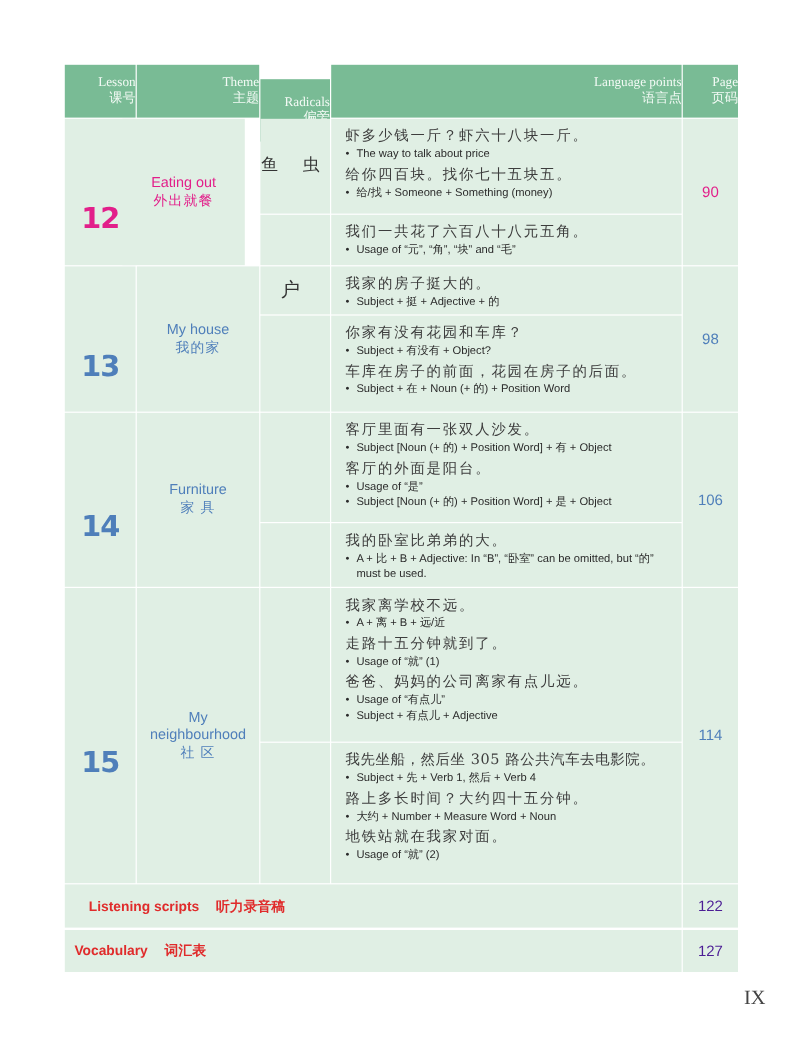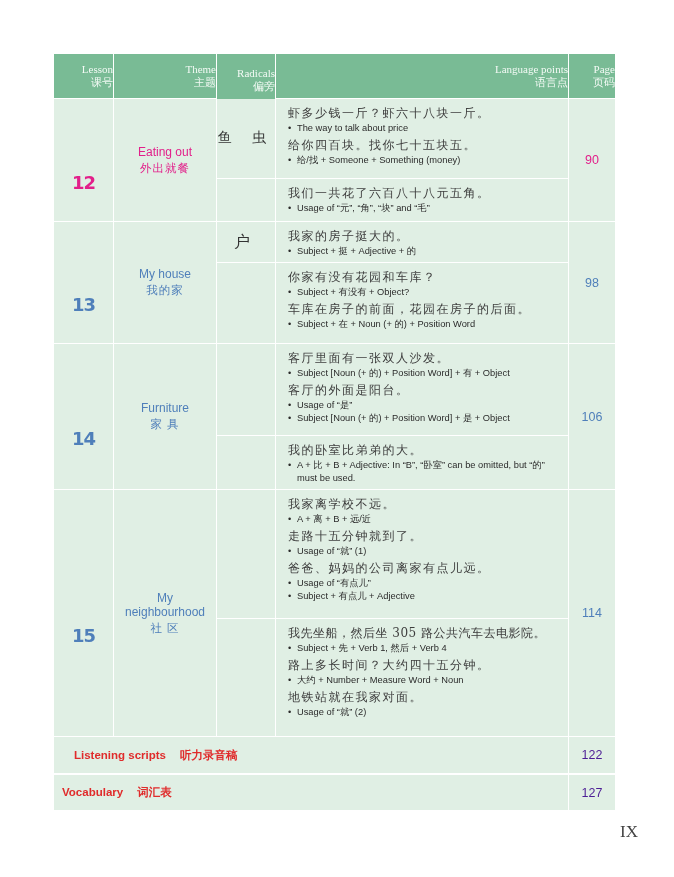"Radicals" div.cell { top: 0 -> 12px }
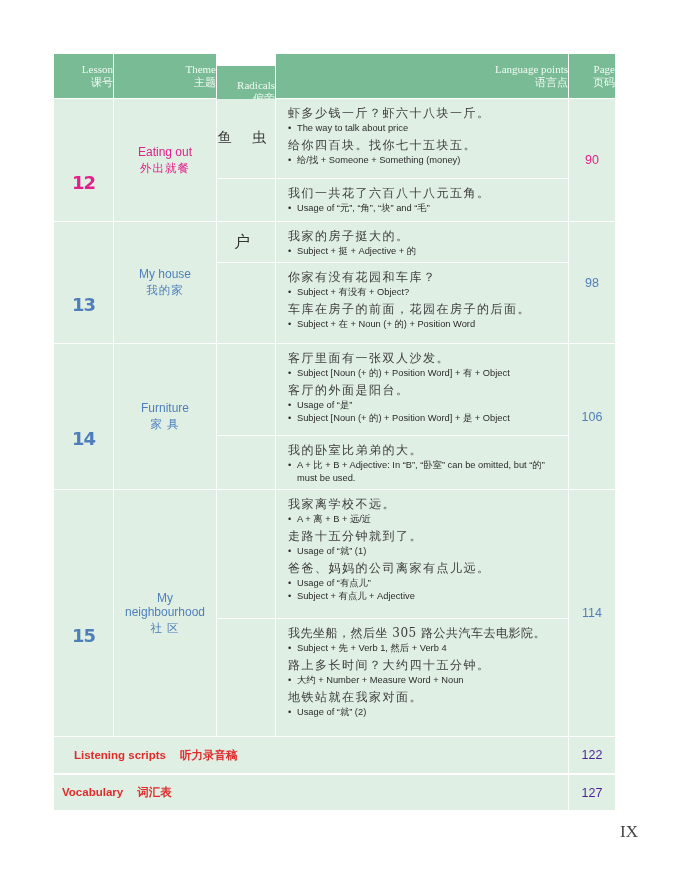"Eating out" div.cell { left: 60px -> 48px }
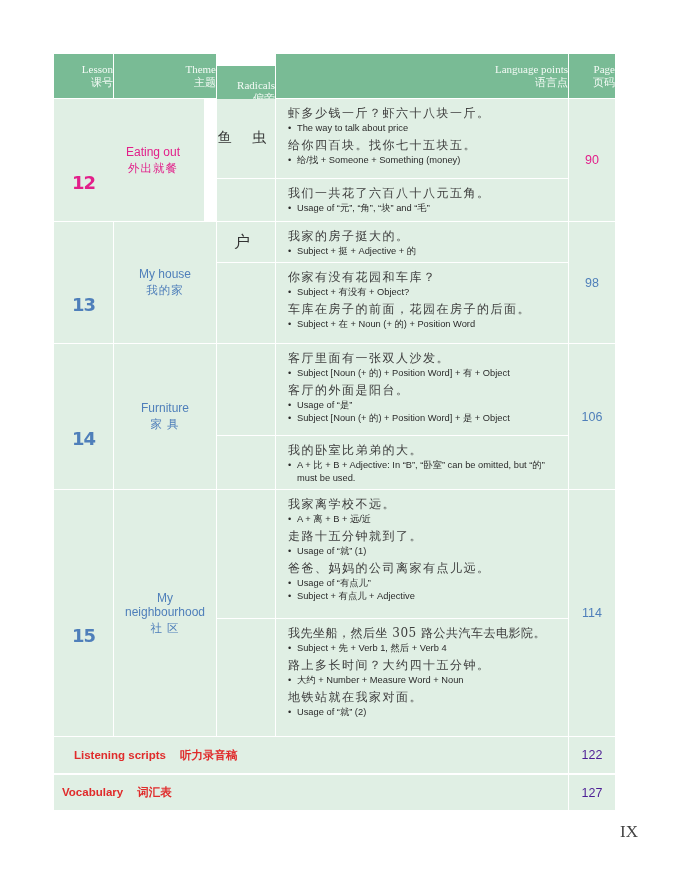"12" .lesson-num { font-size: 18px -> 24px }
